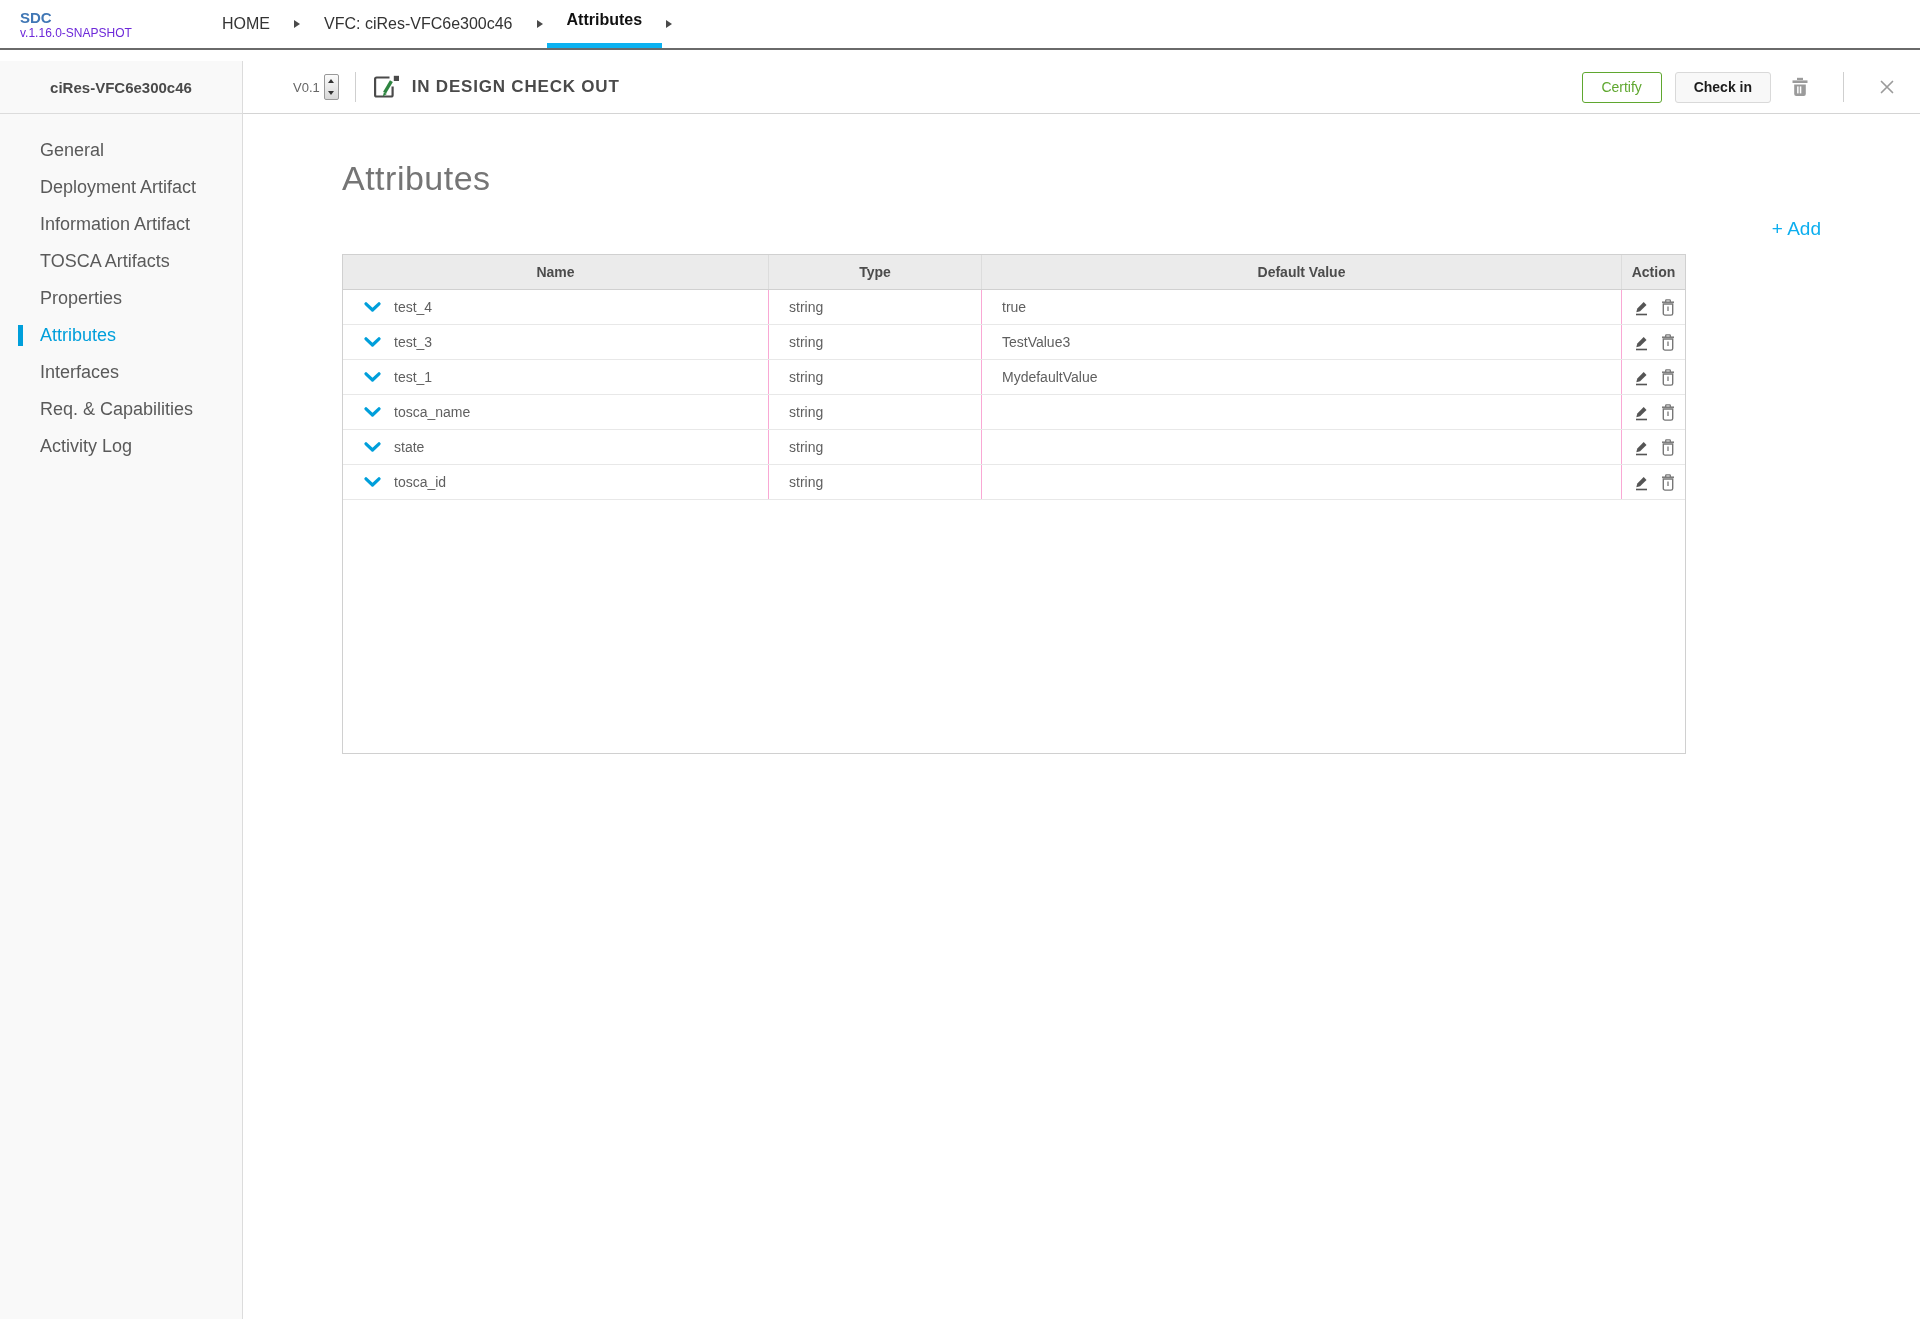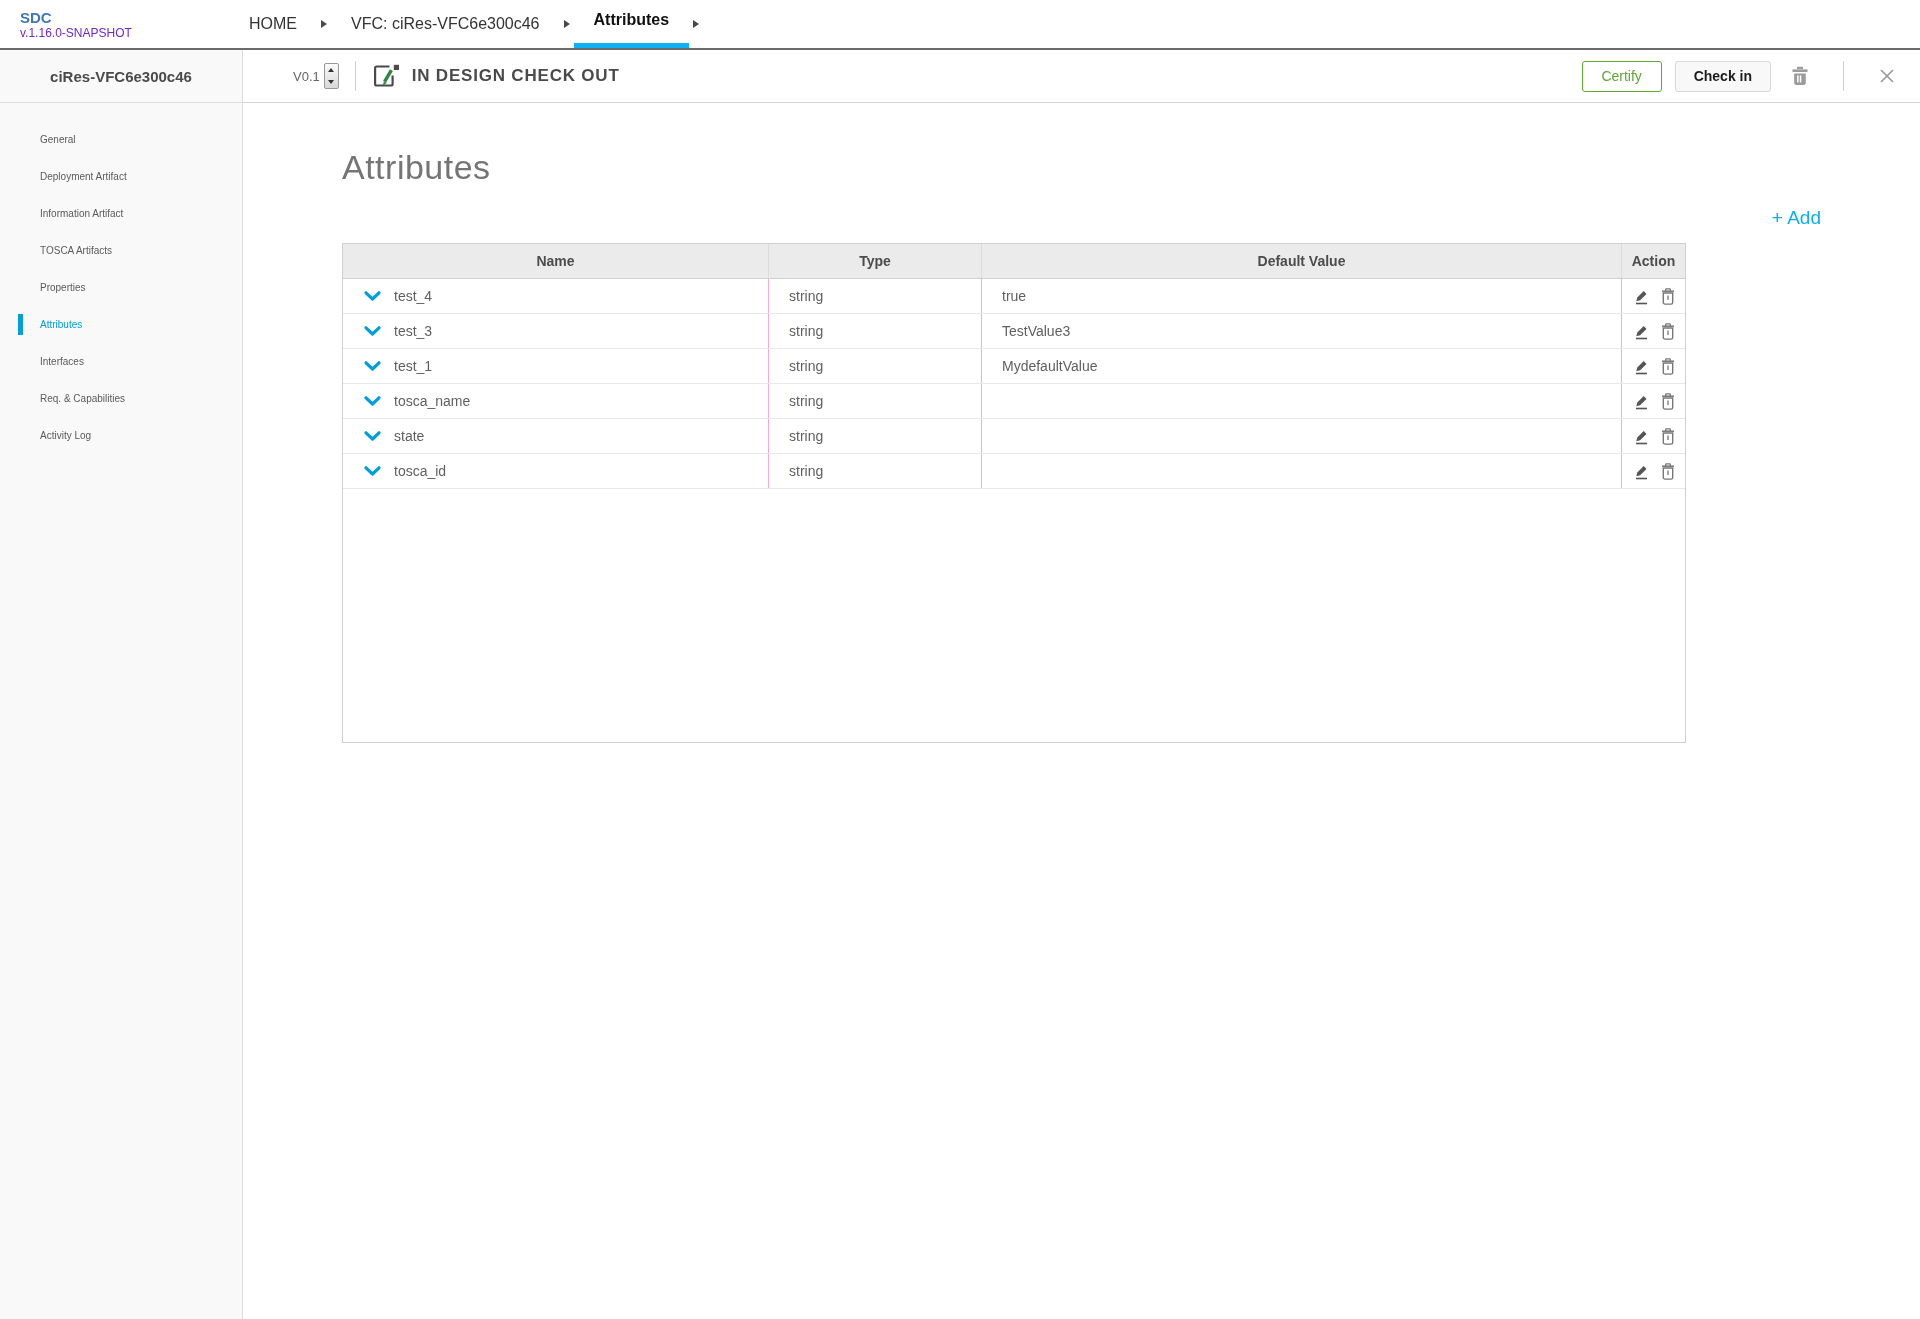"SDC" .top-header { gap: 27px -> none }
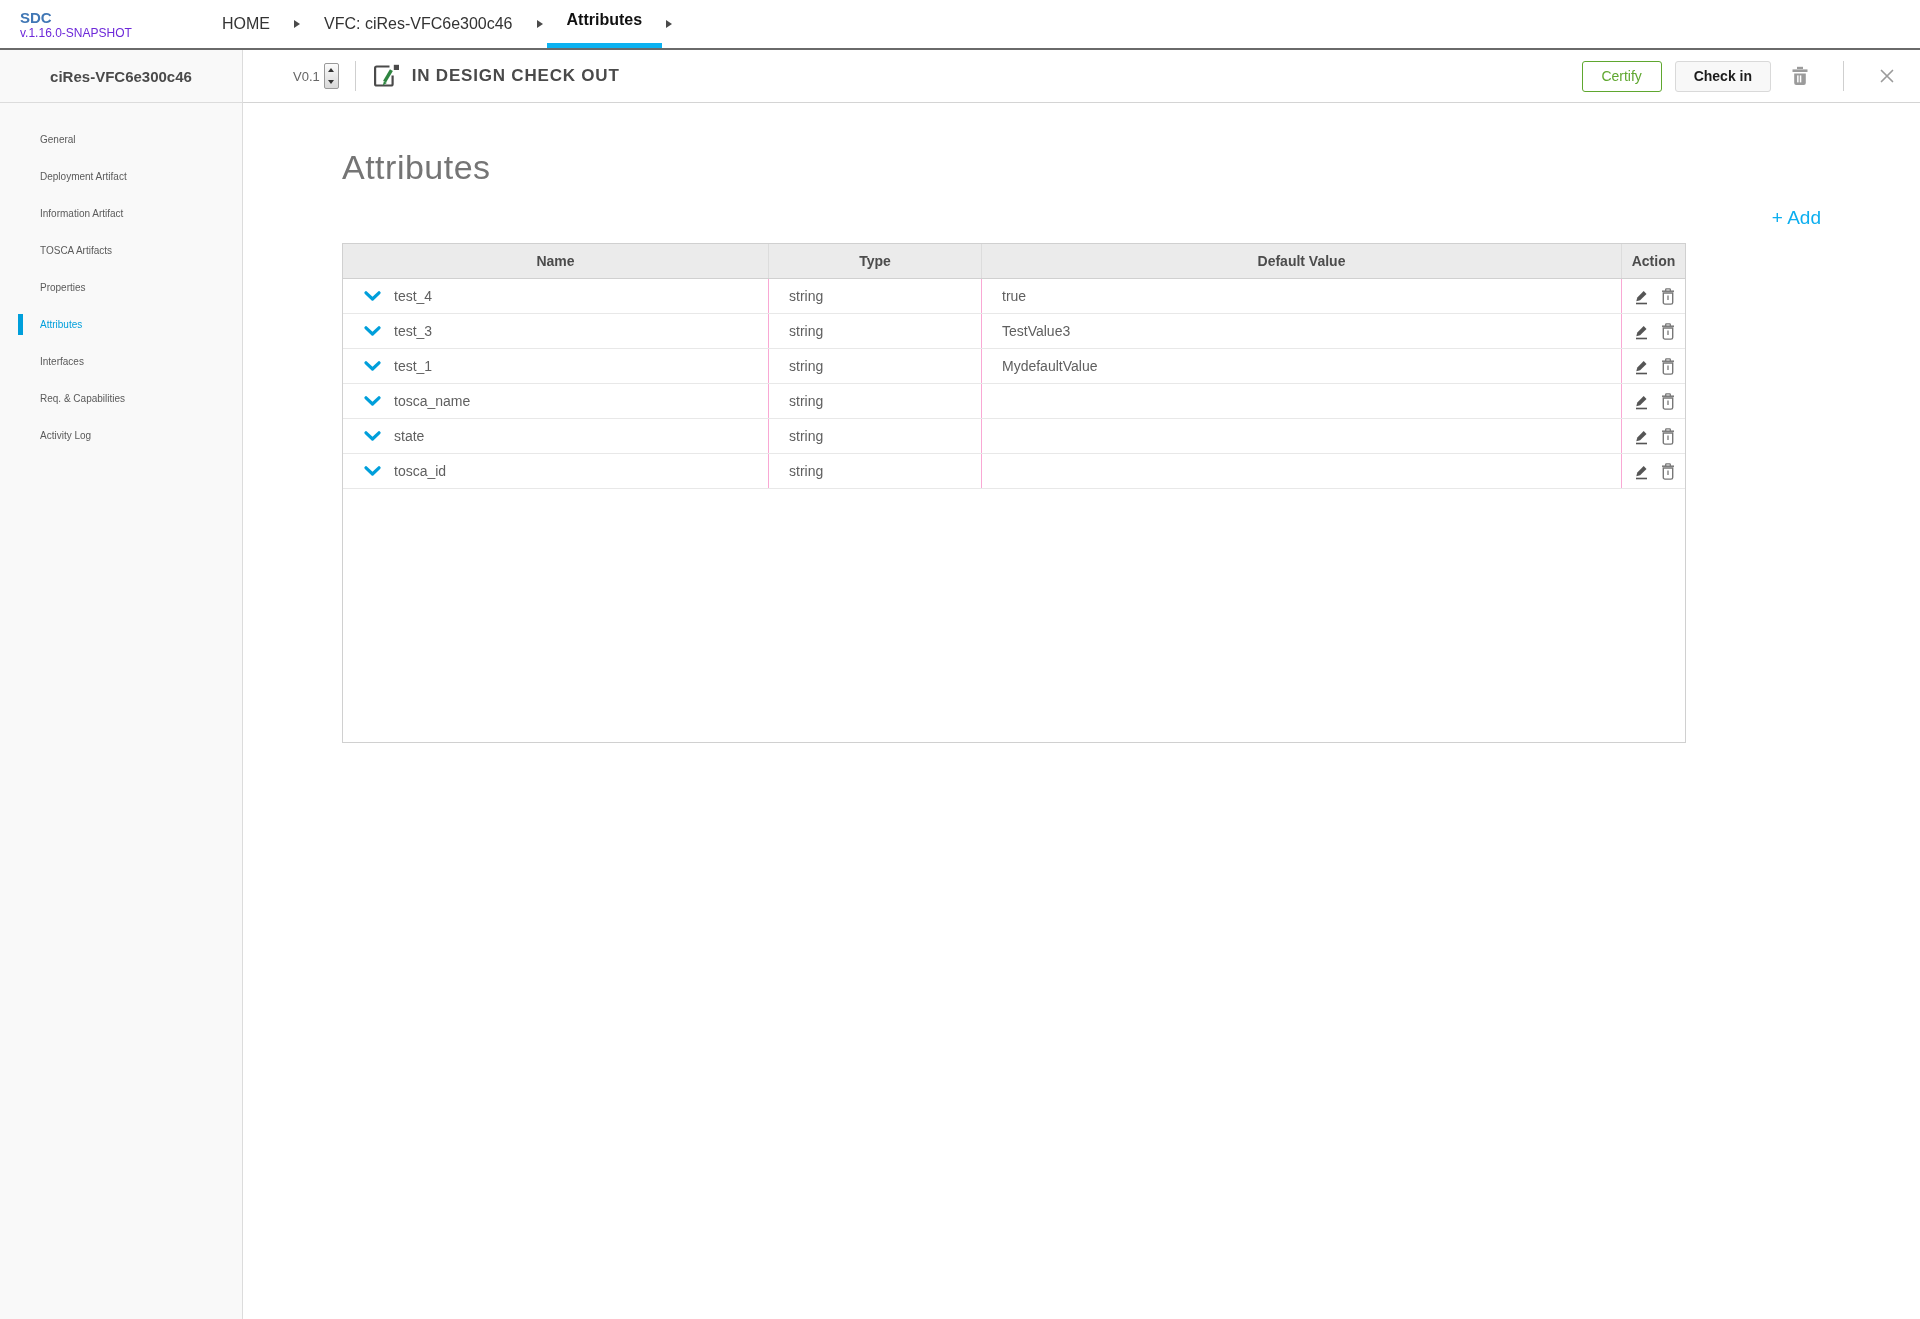"ciRes-VFC6e300c46" .band { margin-top: none -> 11px }
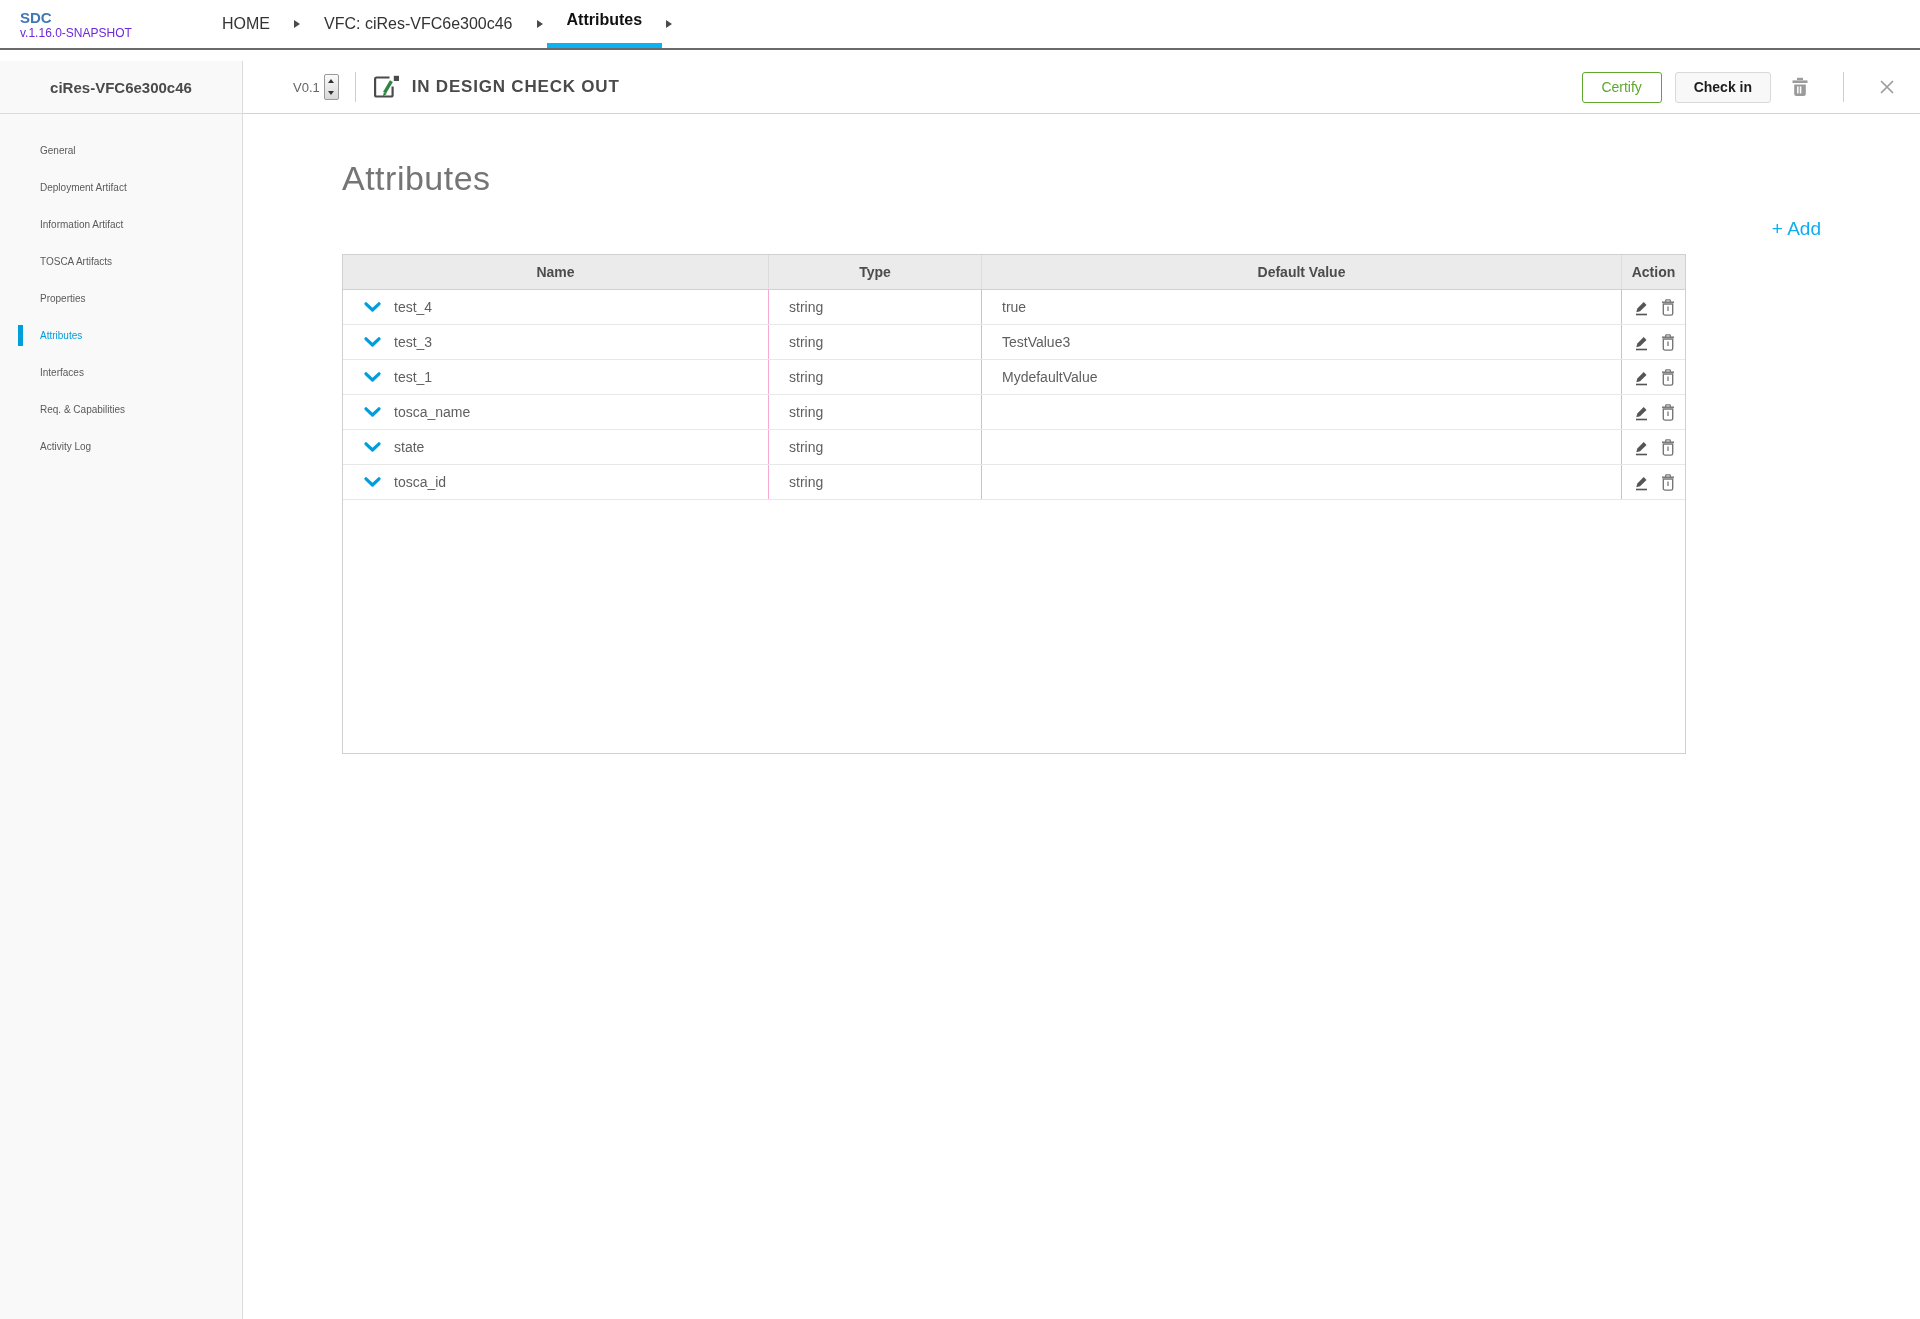"General" .side-item { font-size: 10px -> 18px }
